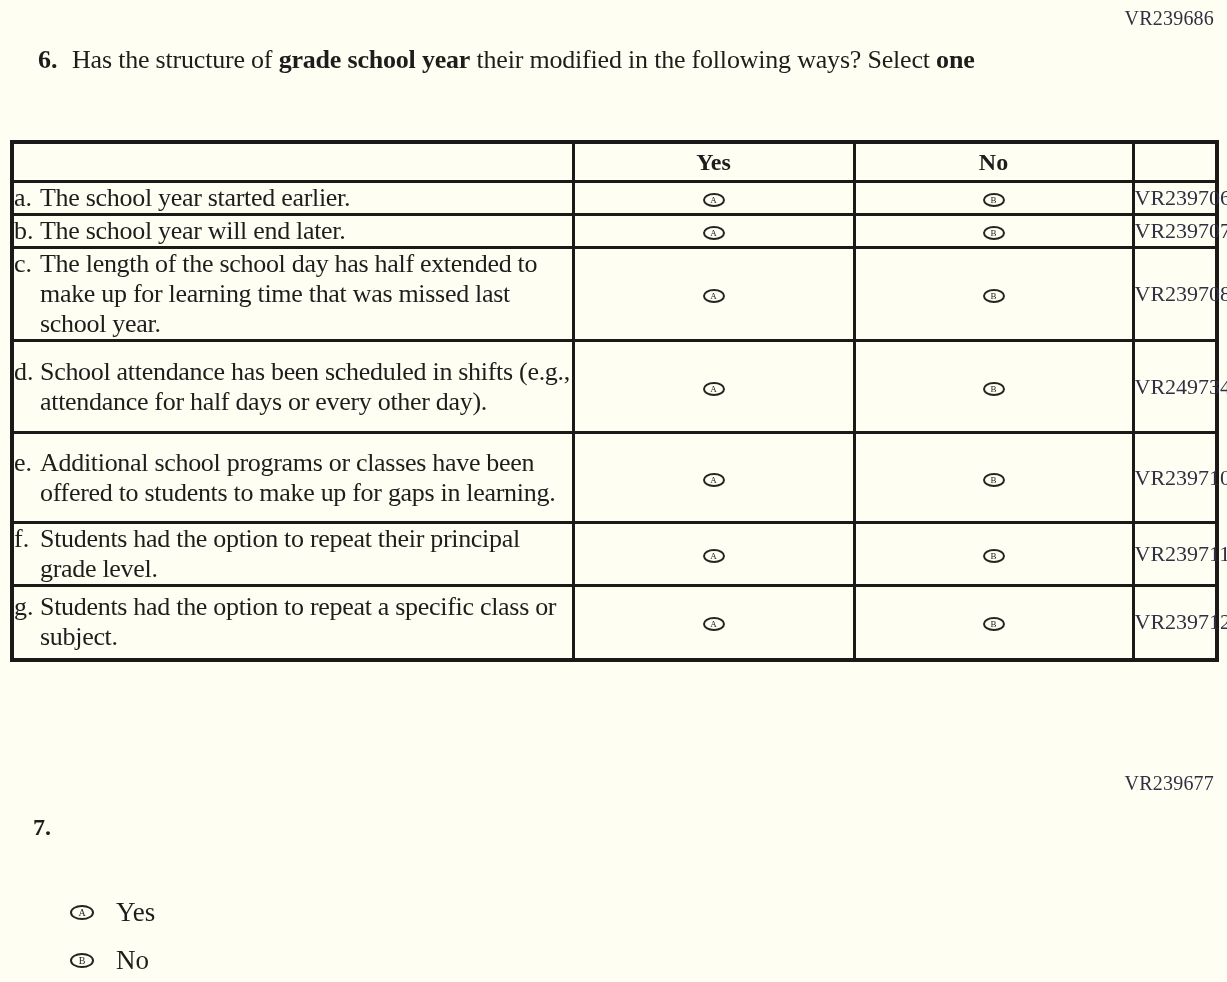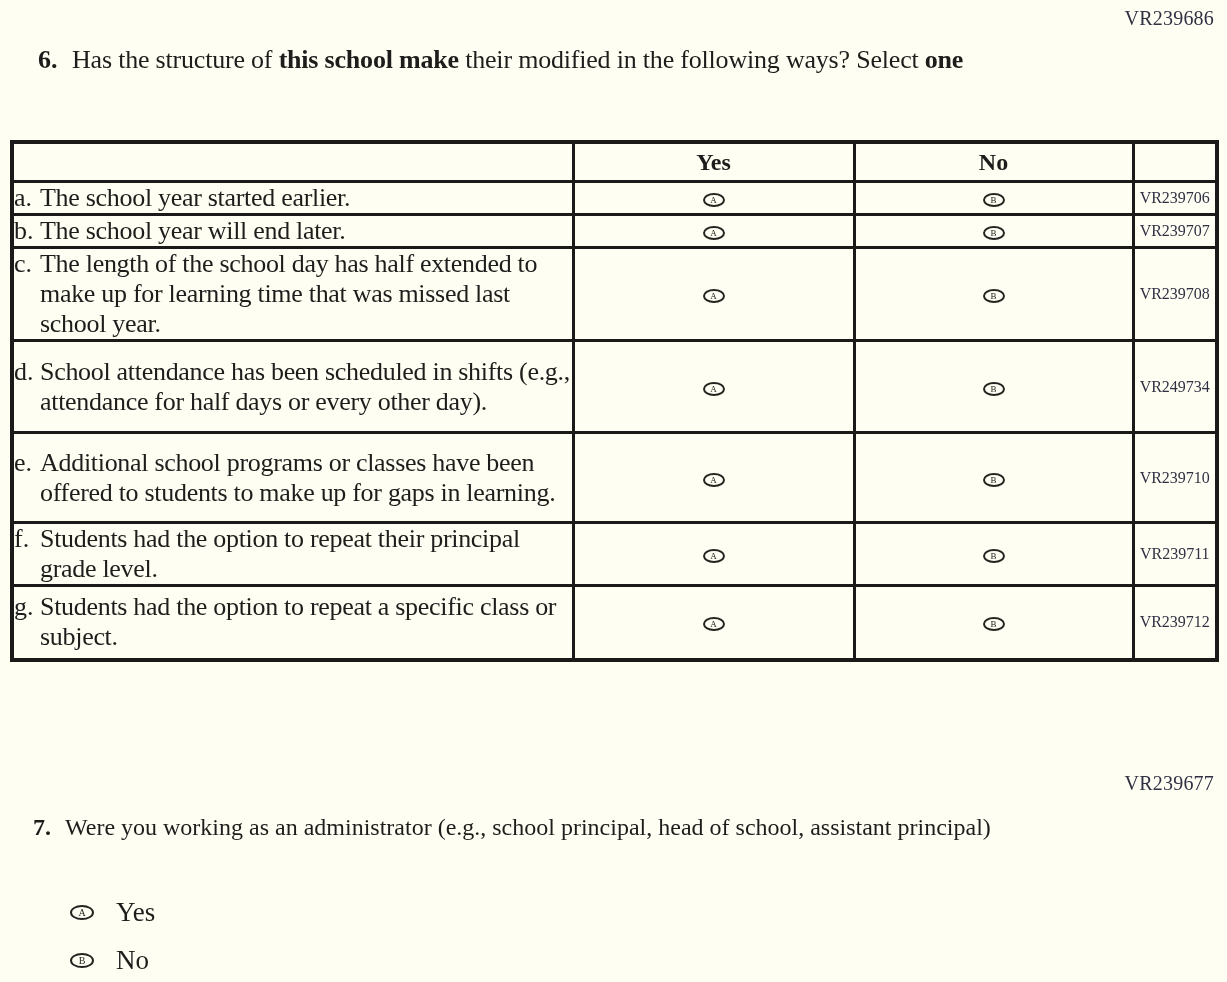"this school make" b { text: this school make -> grade school year }
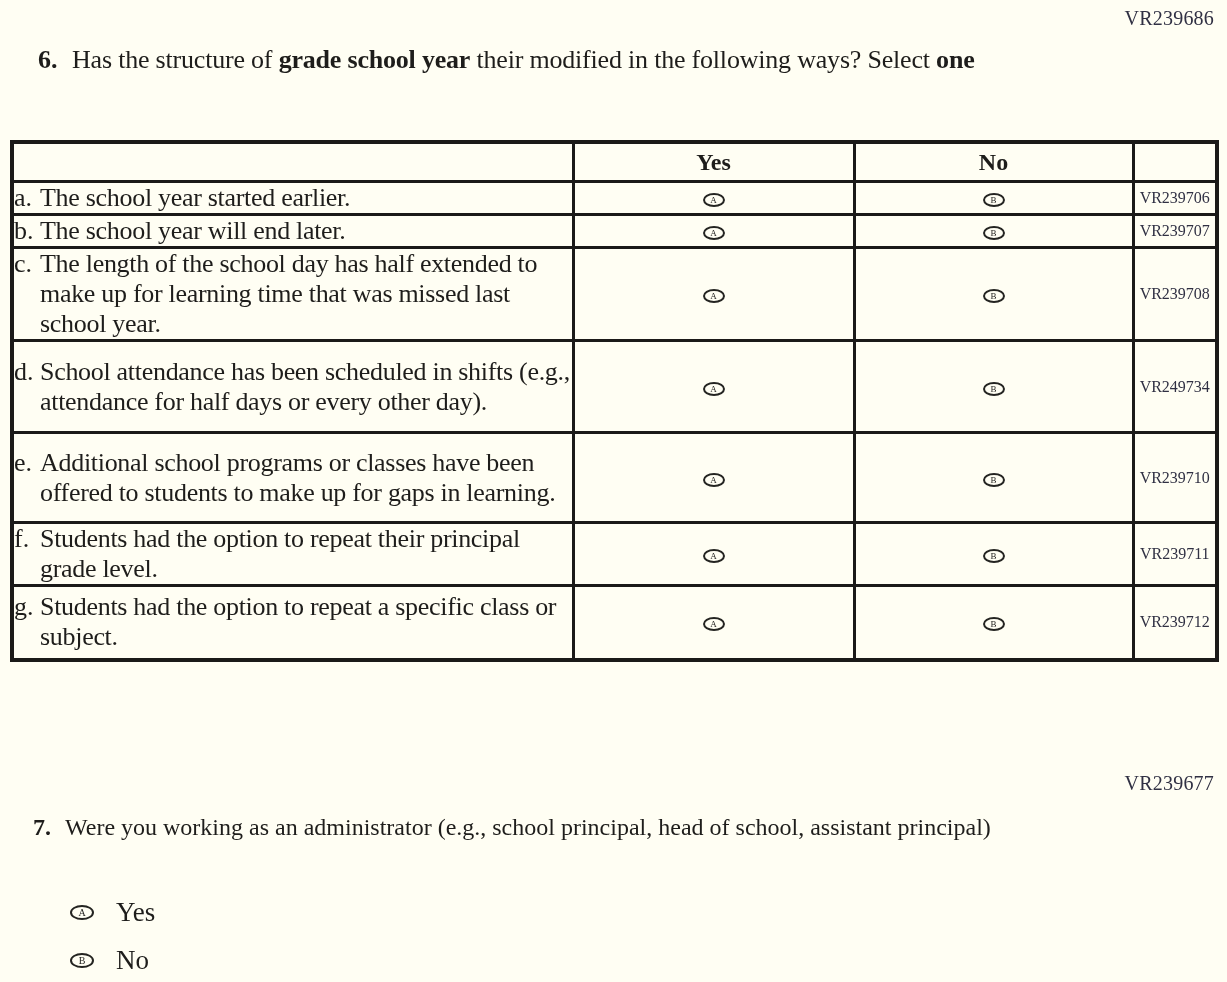"VR239706" td.vr-cell { font-size: 16px -> 22px }
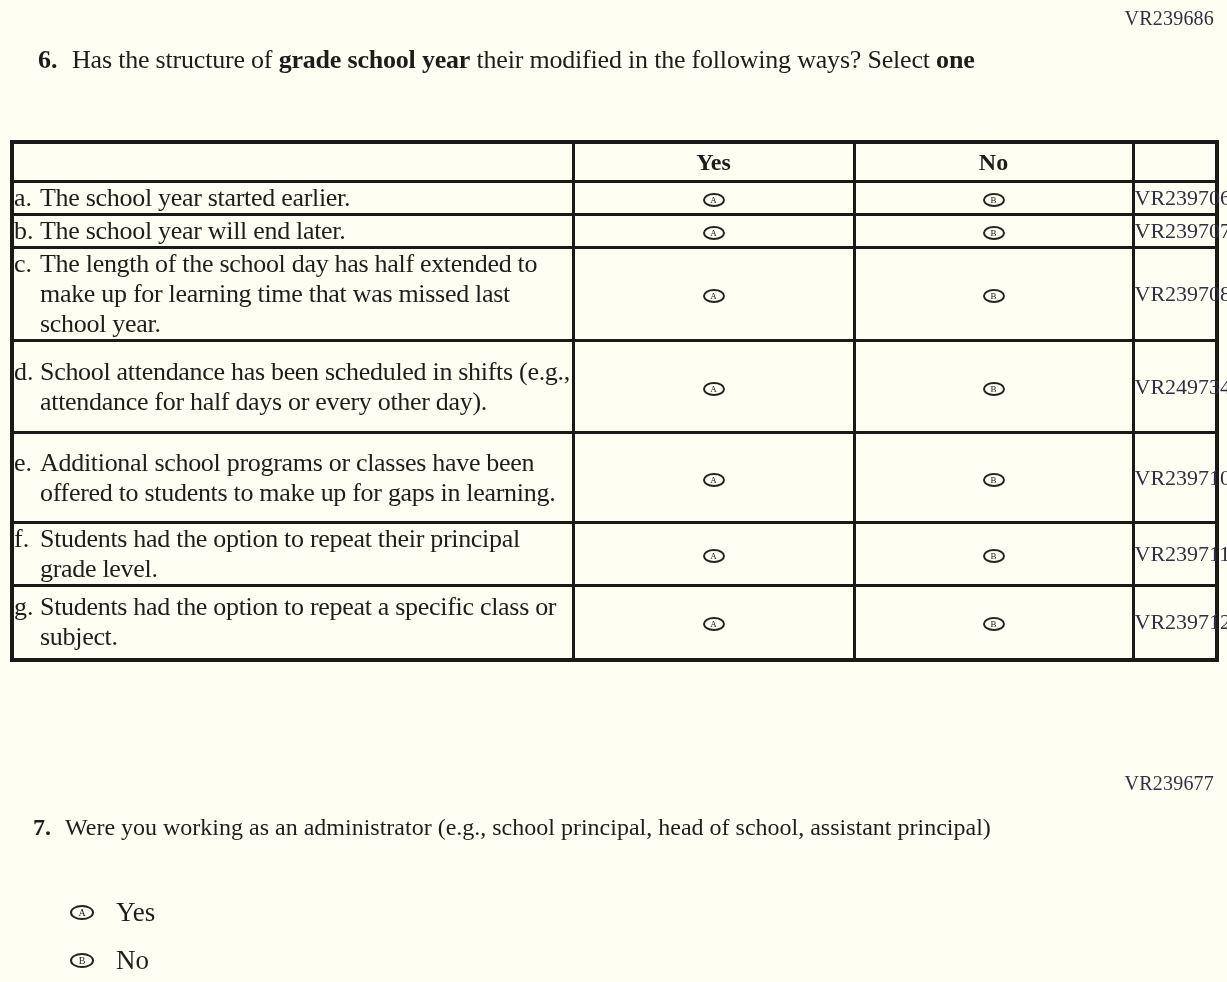"Were you working as an" span.qline { html: <span>Were you working as an administrator (e.g., school principal, head of school, assistant principal)</span> -> none }
